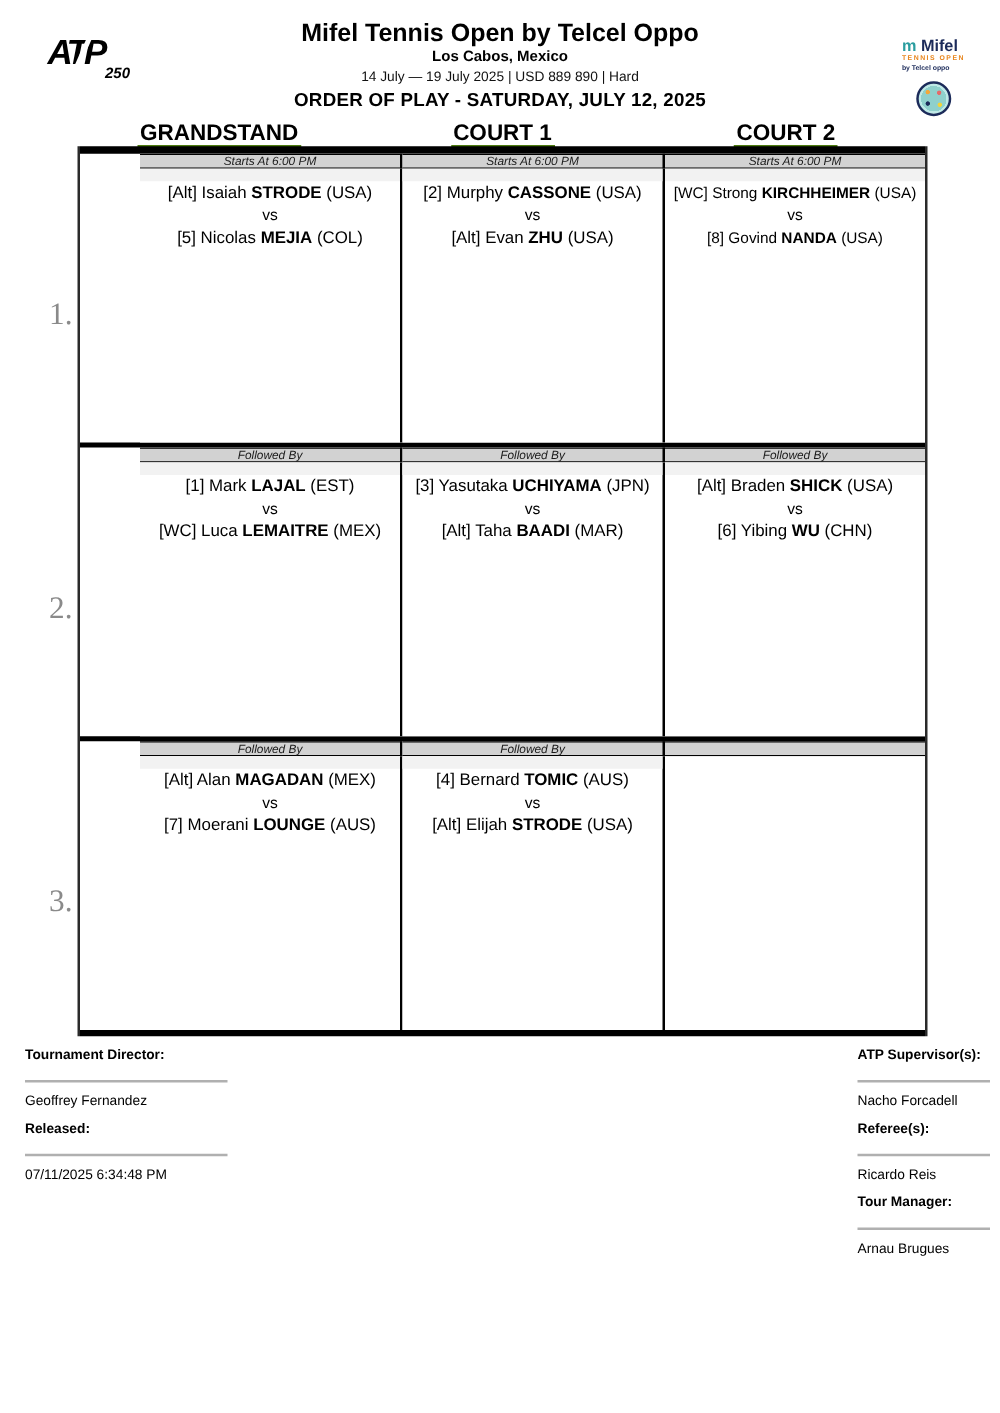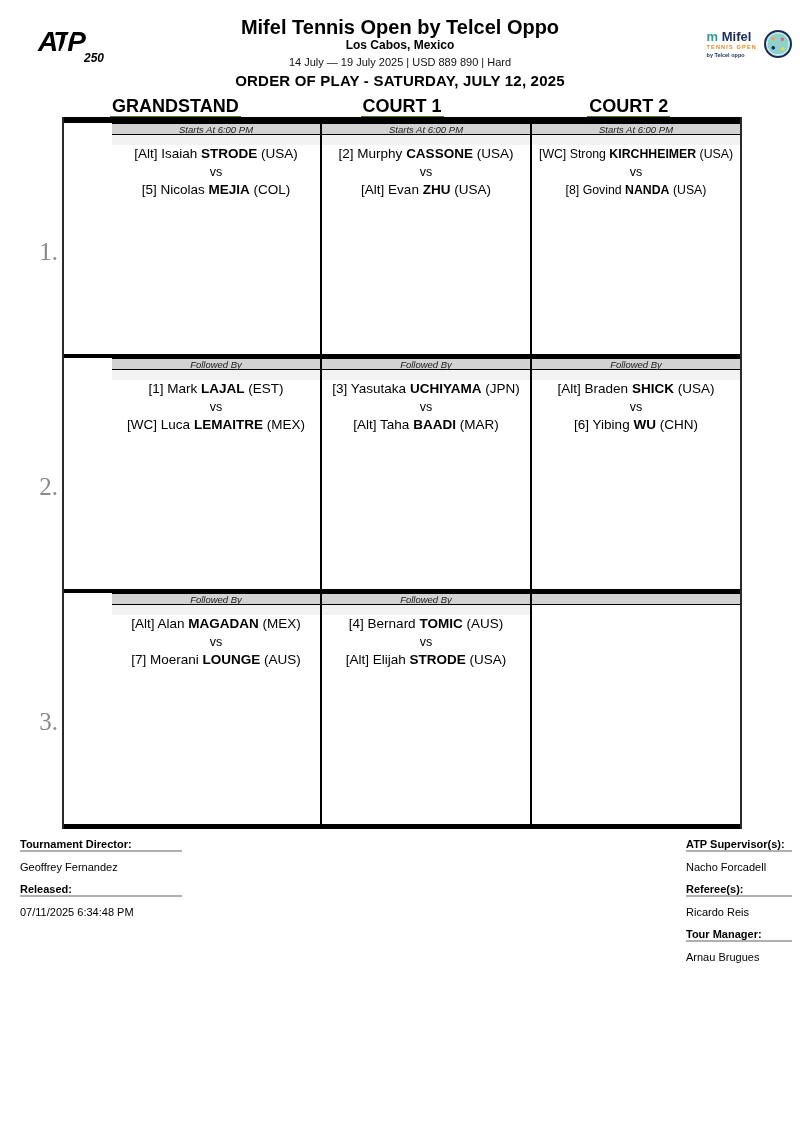"m Mifel" .mifel-logo { flex-direction: none -> column; right: 8px -> 28px }
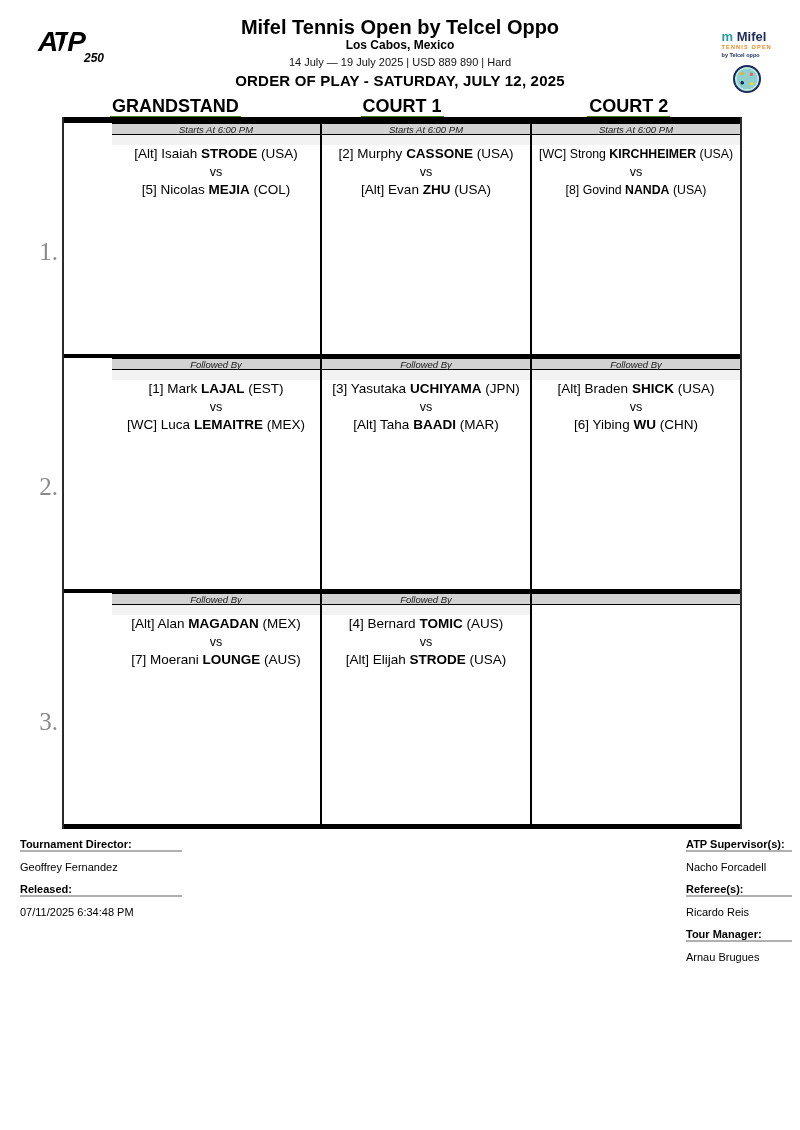"Tournament Director:" .f-label { padding-bottom: 0 -> 14px }
